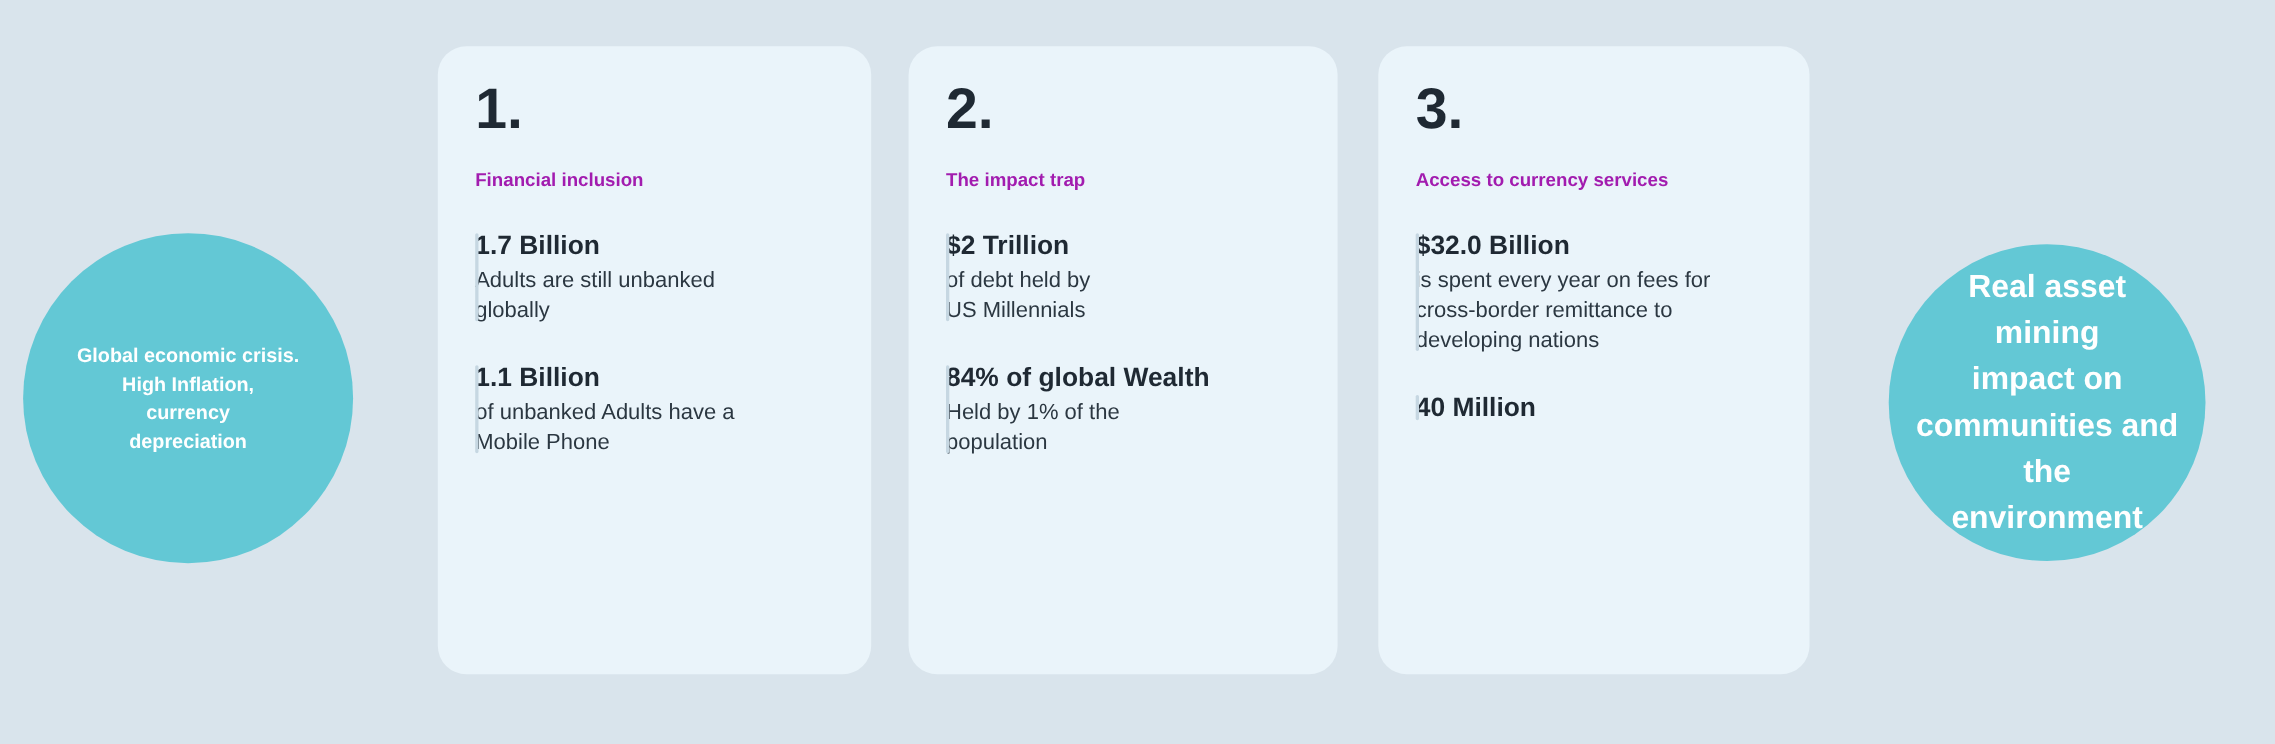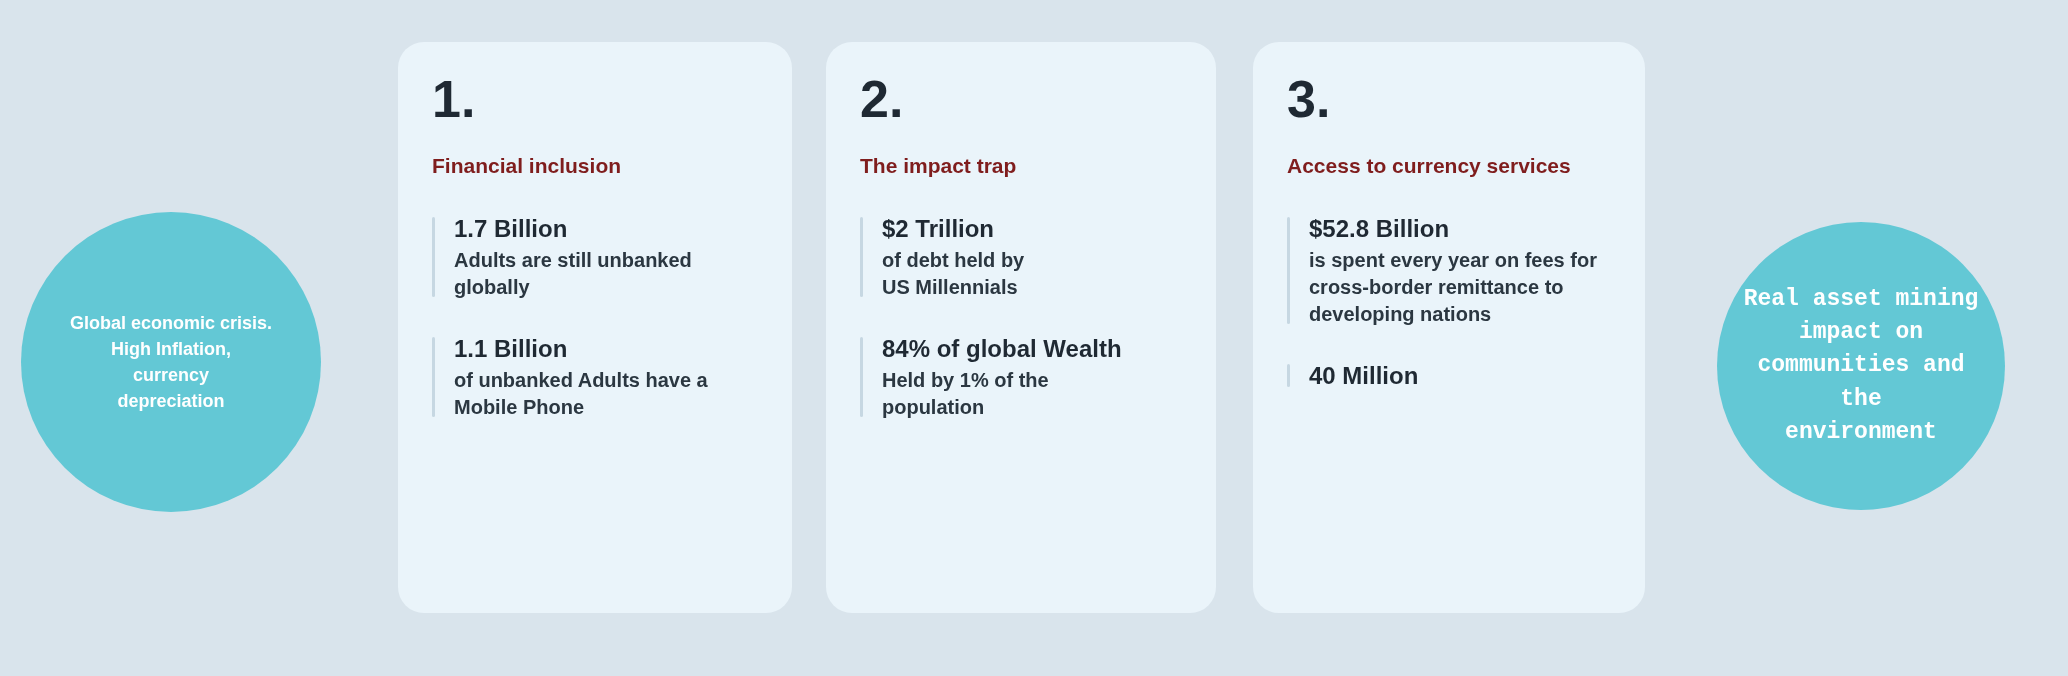"Financial inclusion" .card-title { color: #7f1d1d -> #a21caf; font-size: 21px -> 17px }
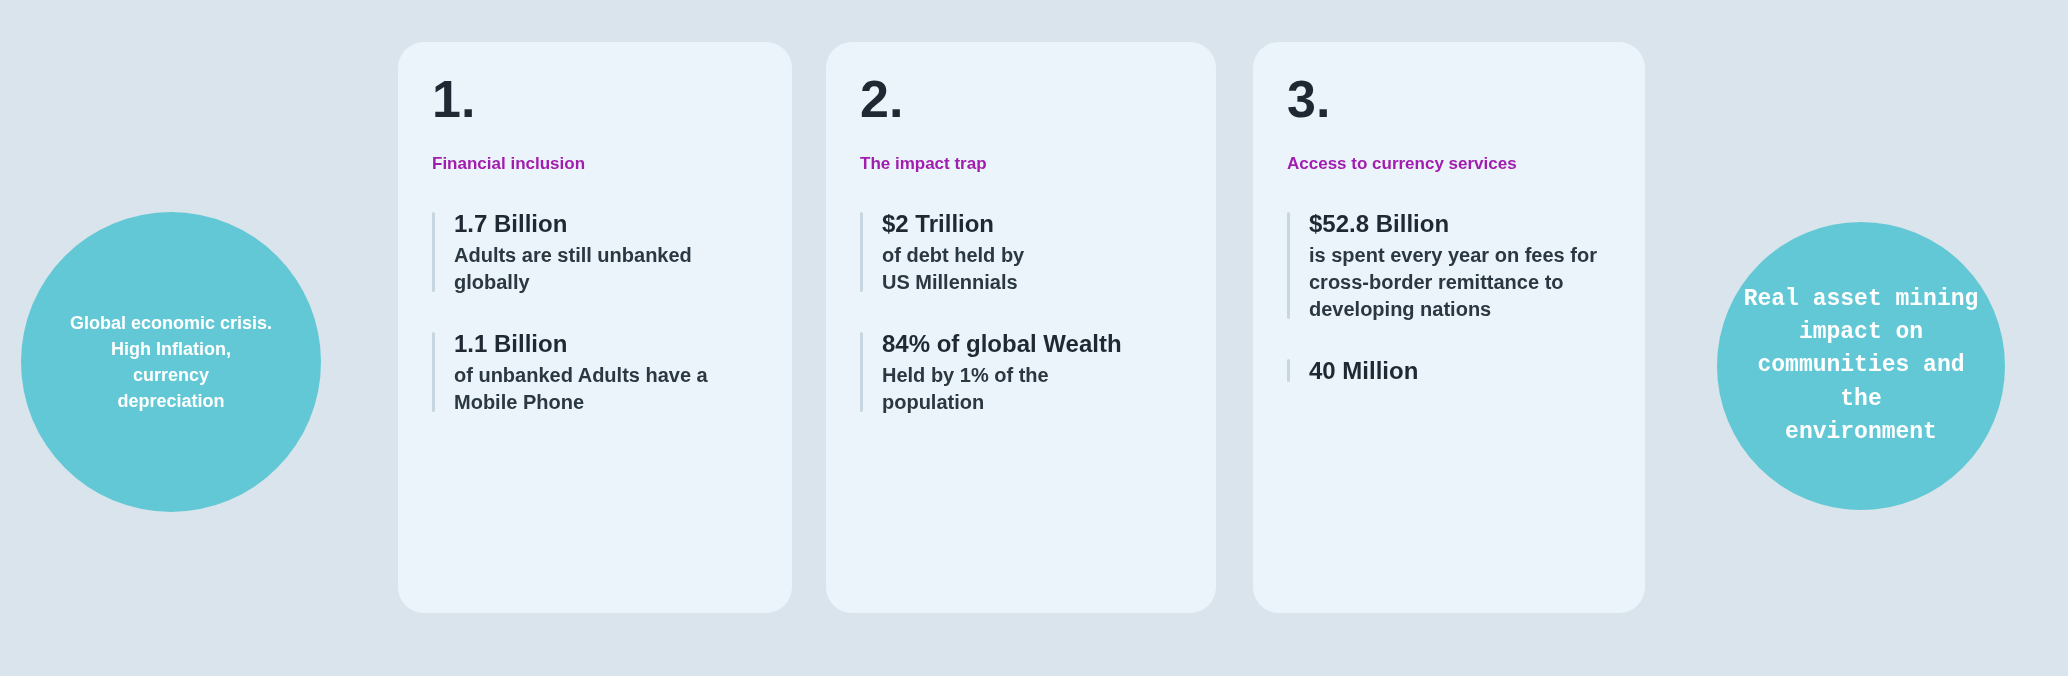"1.7 Billion" .stat { padding-left: 22px -> none }
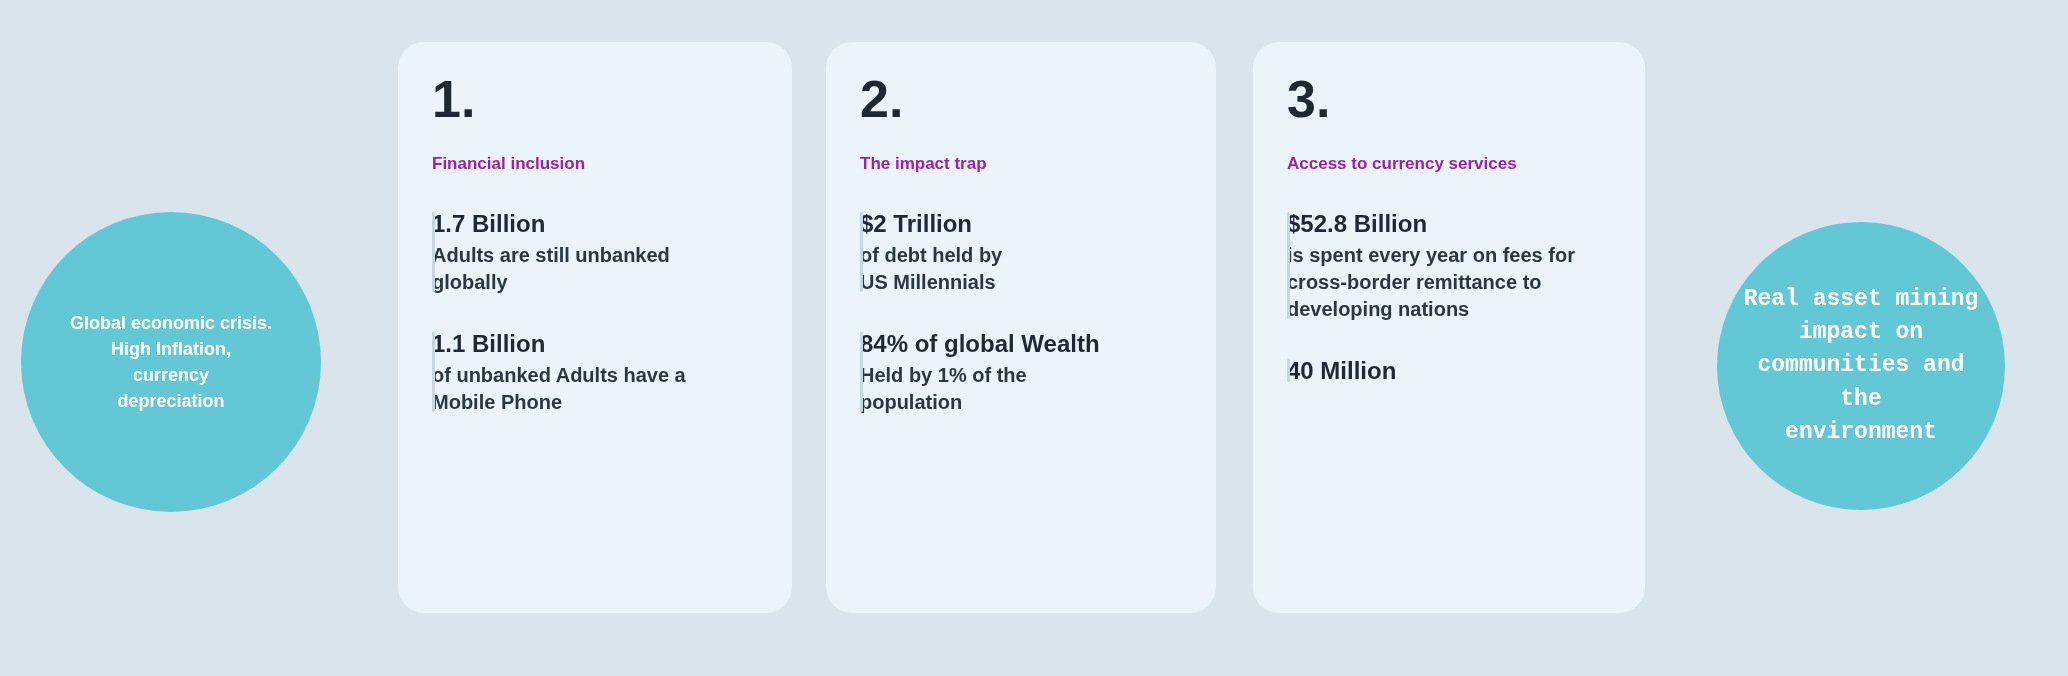"$52.8 Billion" div.stat-value { text: $52.8 -> $32.0 }
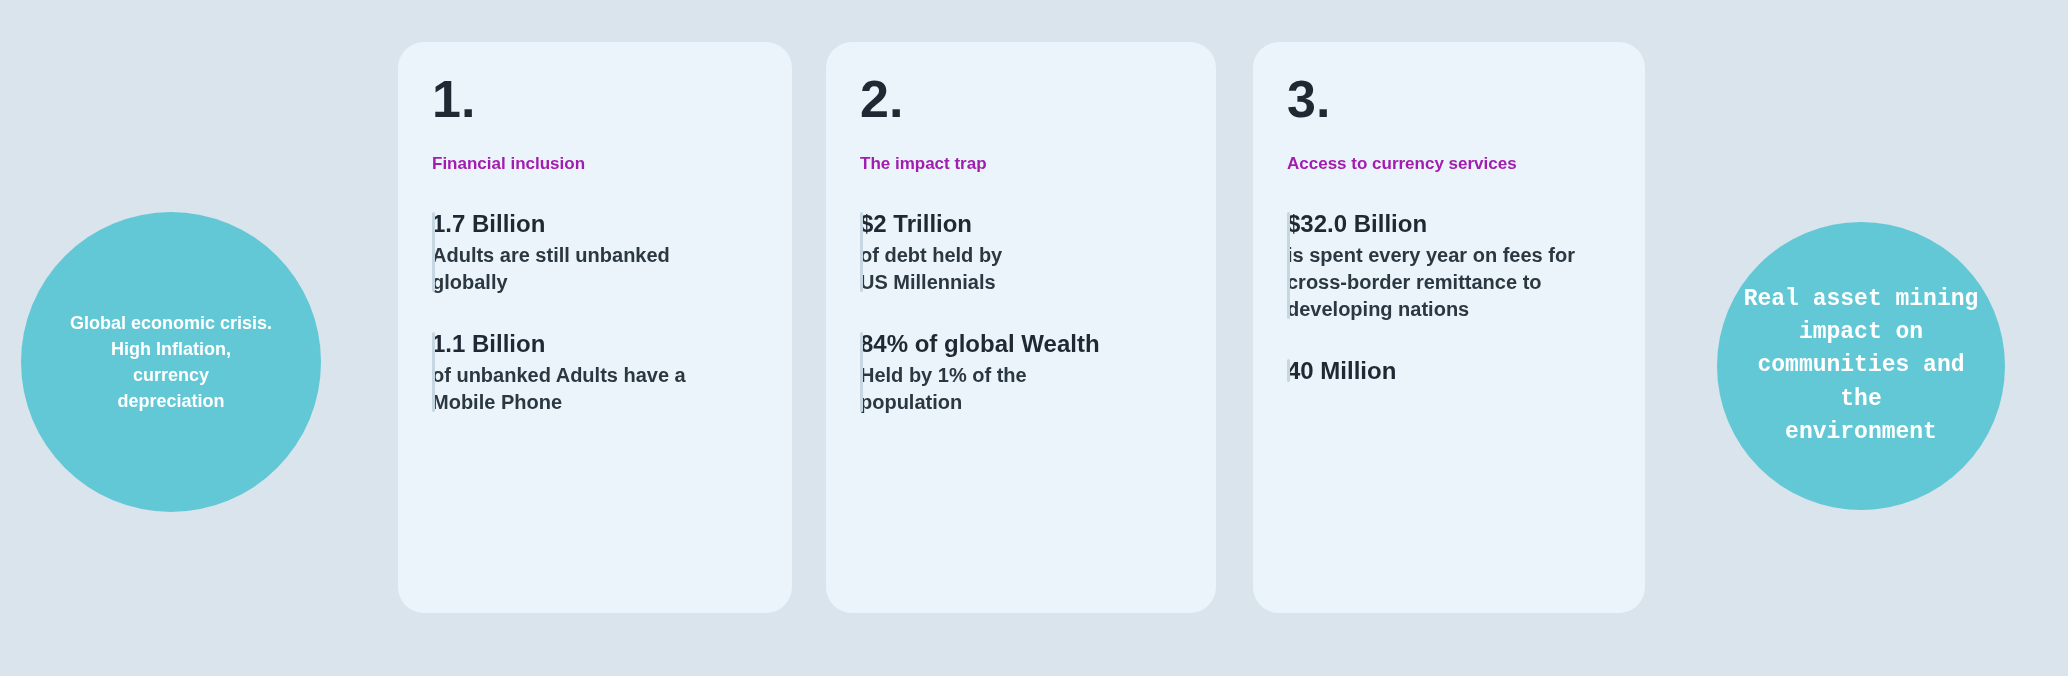"Adults are still unbanked" .stat-desc { font-weight: bold -> none }
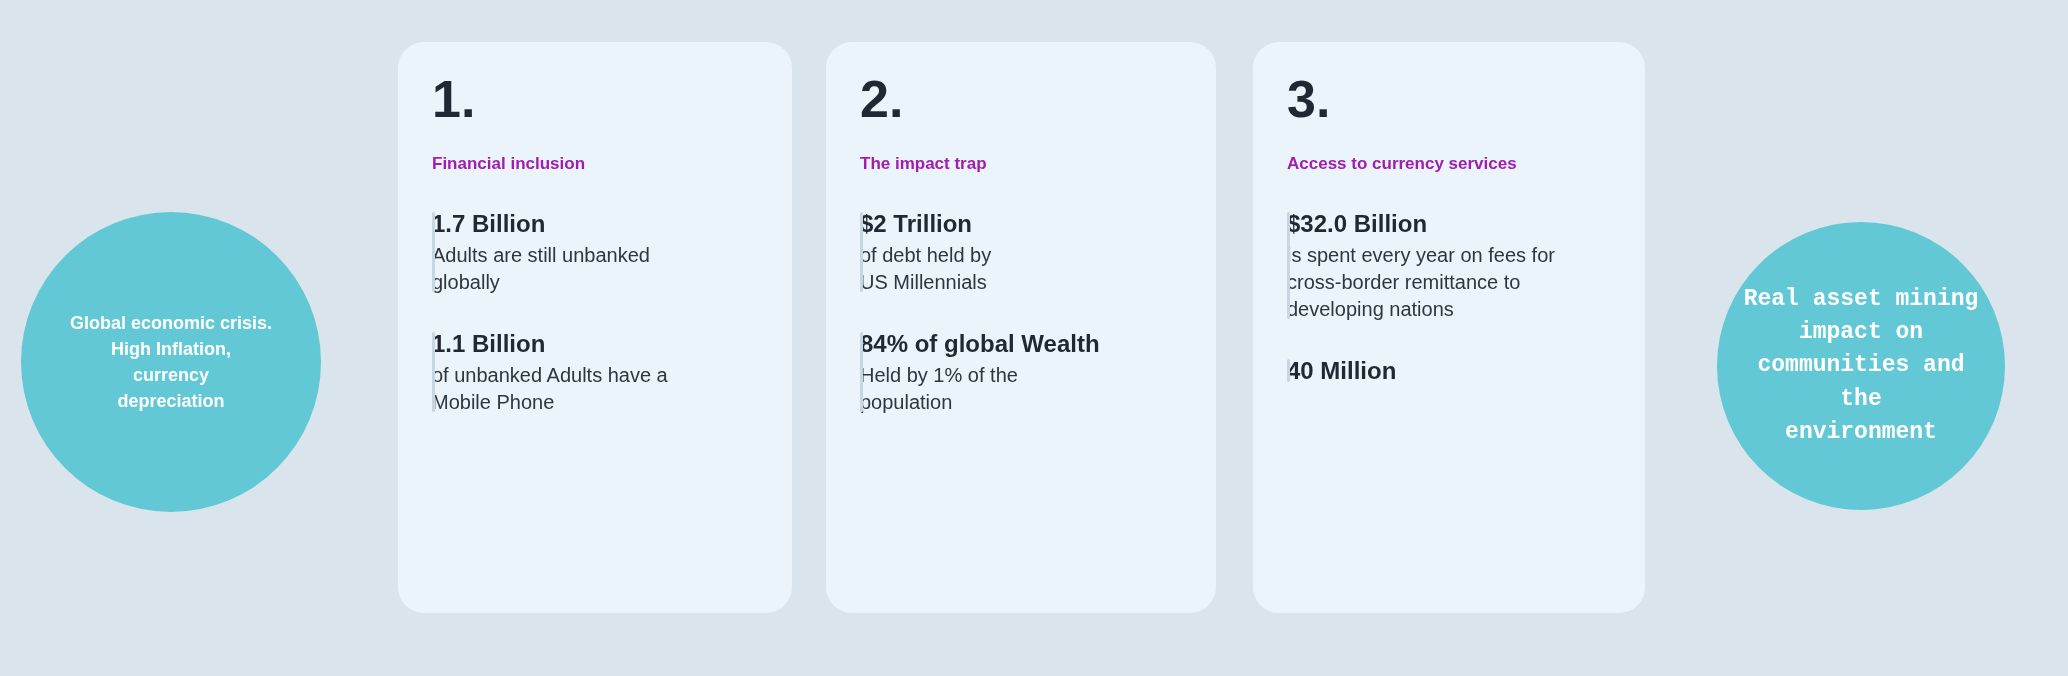"Real asset mining" .circle-right { font-family: Liberation Mono, monospace -> none; font-size: 23px -> 29px }
